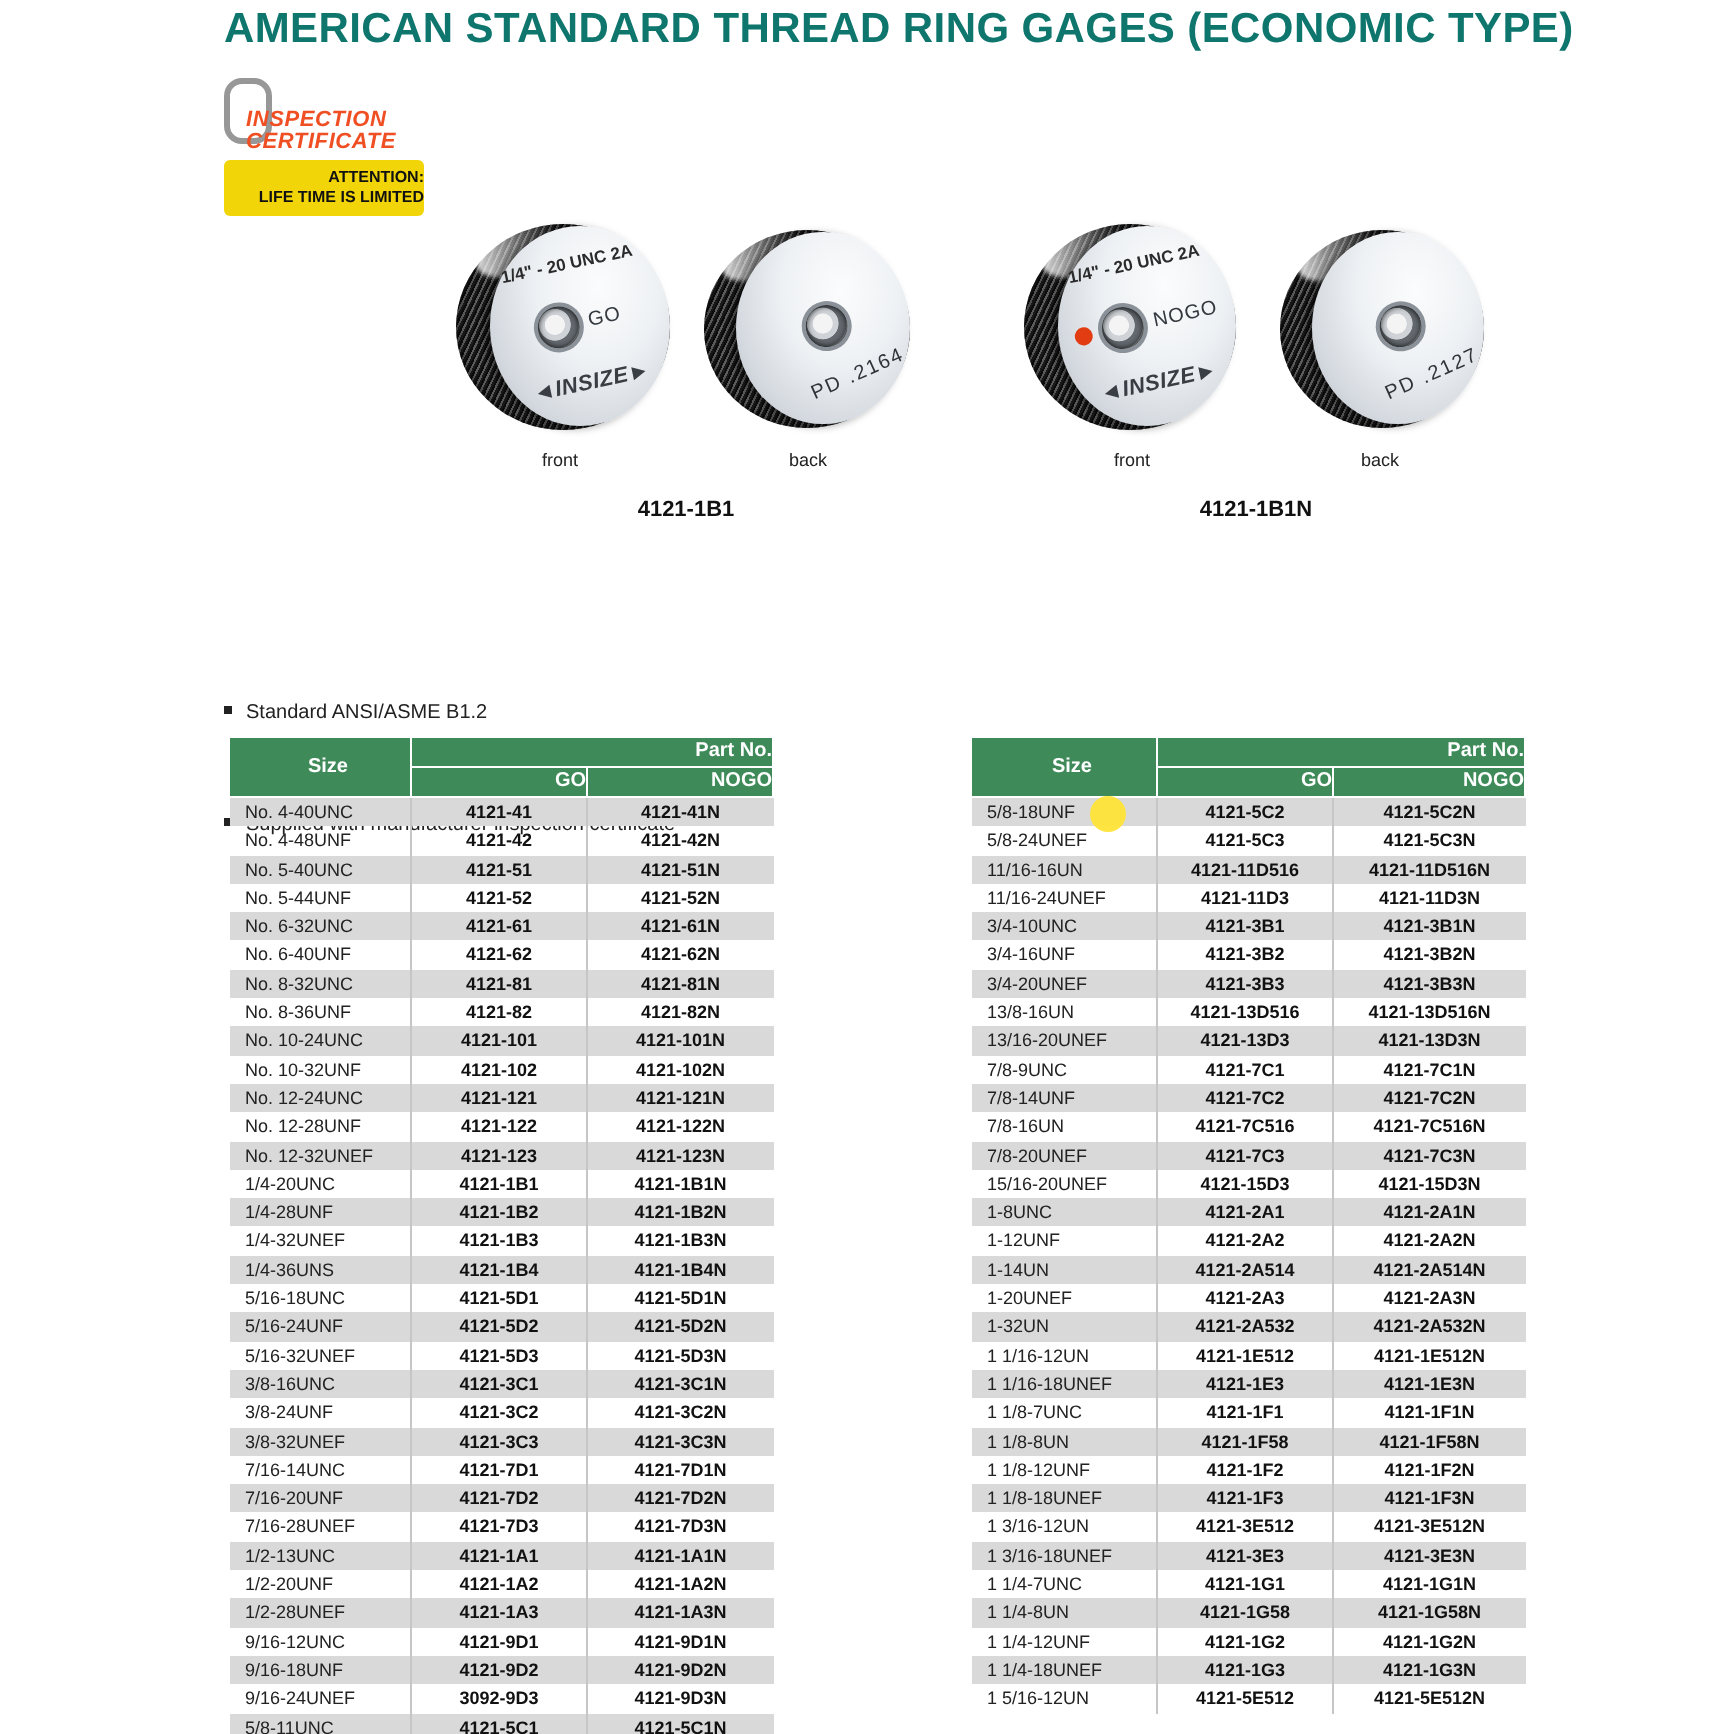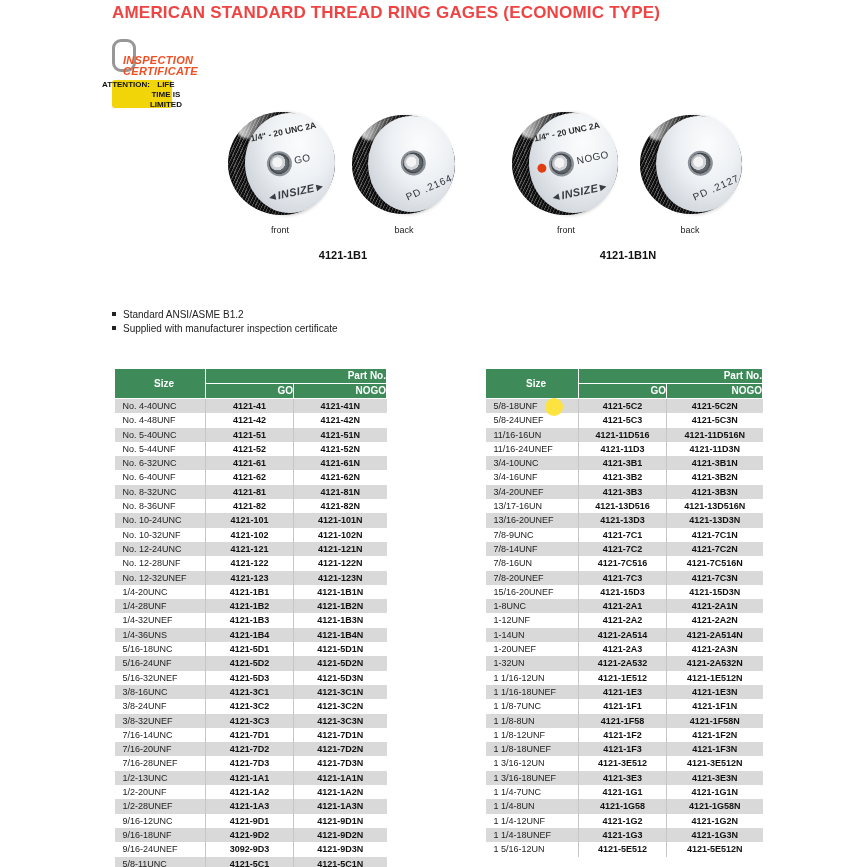"AMERICAN STANDARD THREAD RING GAGES" .page-title { color: #ef4444 -> #0f766e; font-size: 17px -> 21px }
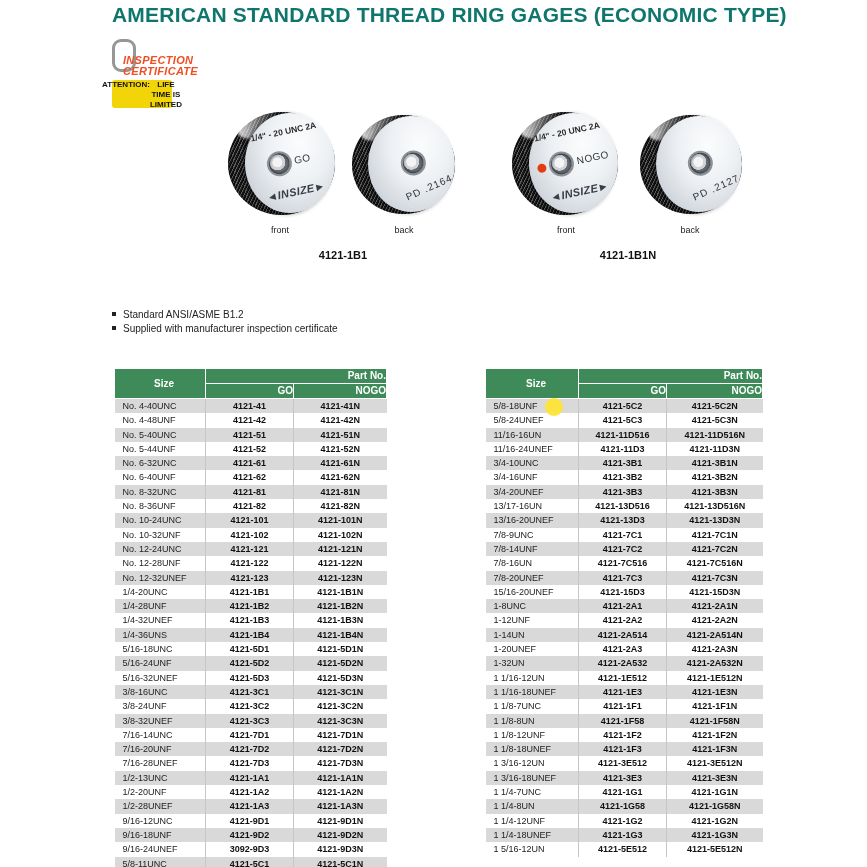"ATTENTION:" .attention { align-items: flex-start -> flex-end; flex-direction: none -> column; width: 60px -> 100px }
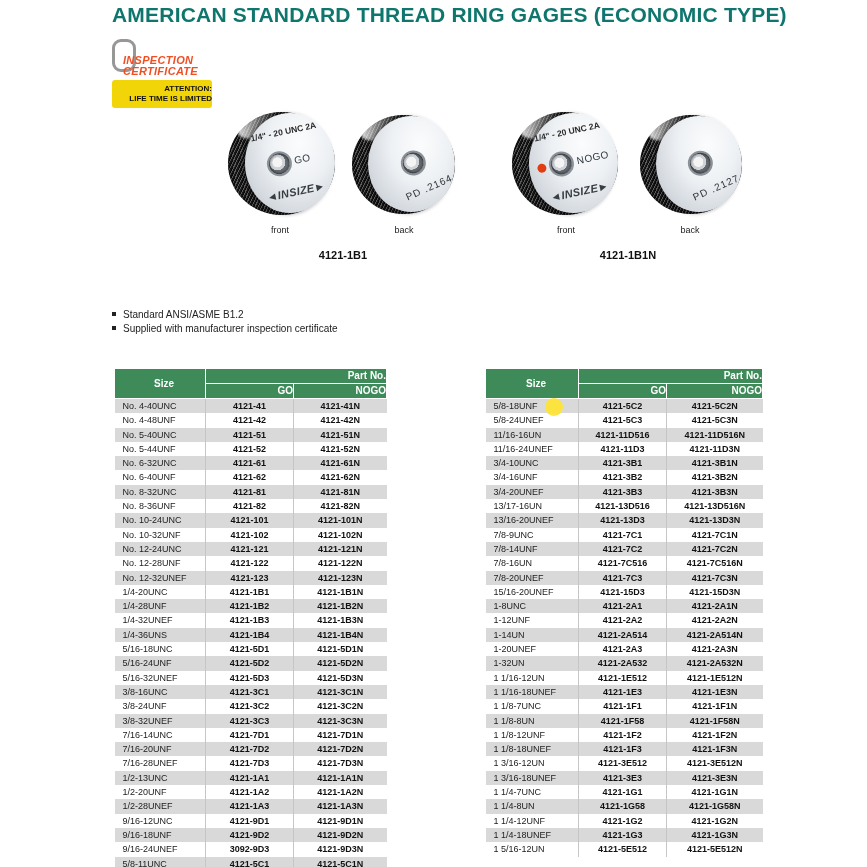"Standard ANSI/ASME B1.2" .features li { margin-top: none -> 42px }
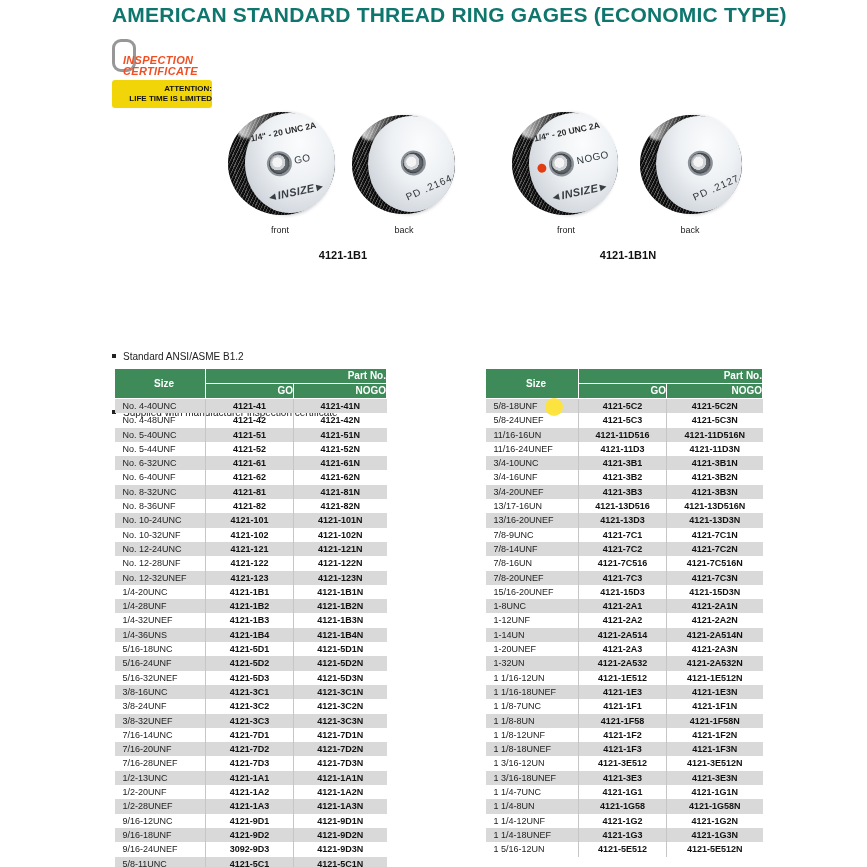"13/17-16UN" td.size-cell { text: 13/17-16UN -> 13/8-16UN }
